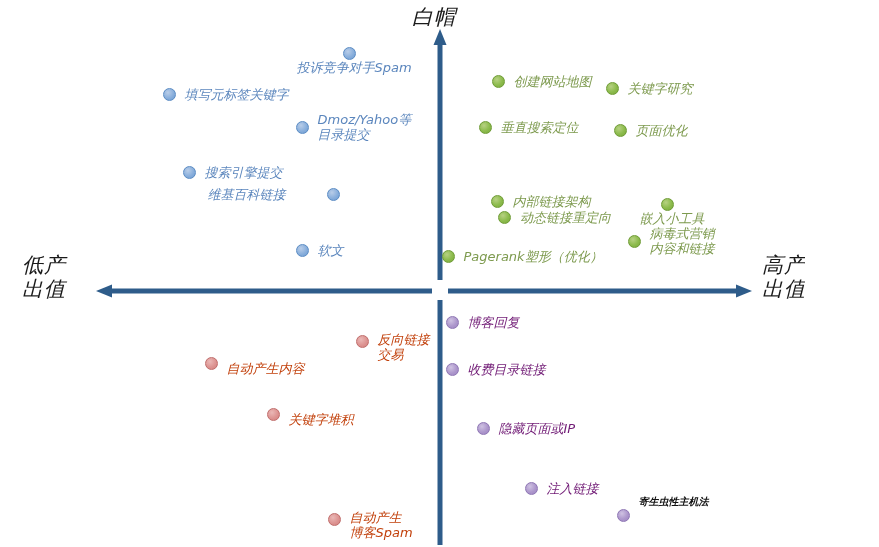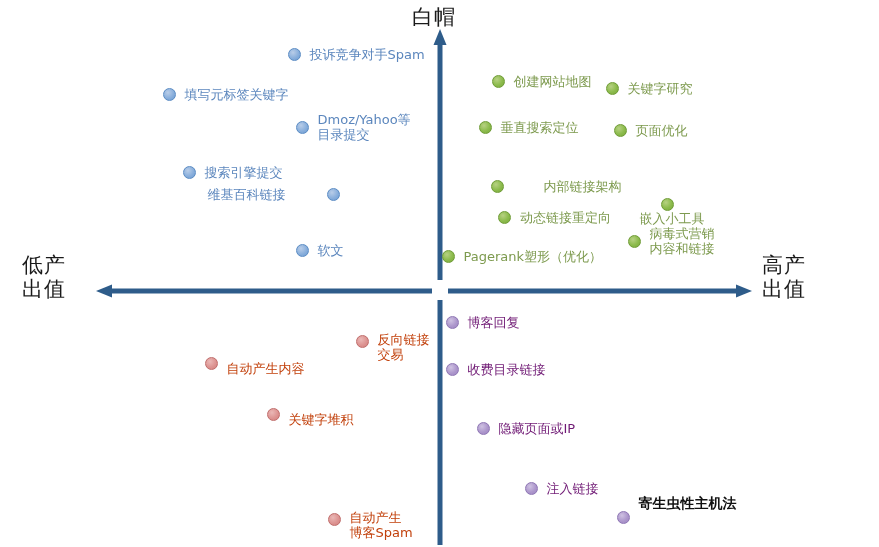"白帽" #canvas { font-style: none -> italic }
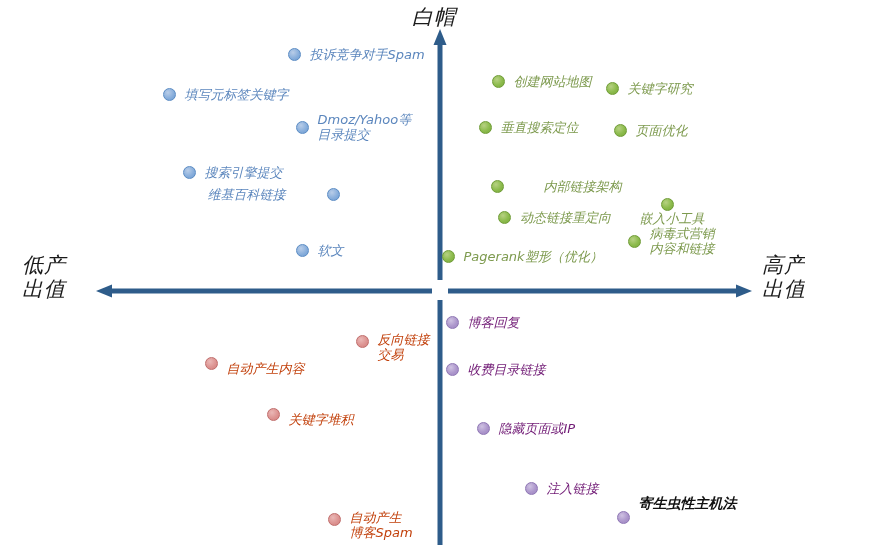"投诉竞争对手Spam" div.node { flex-direction: none -> column }
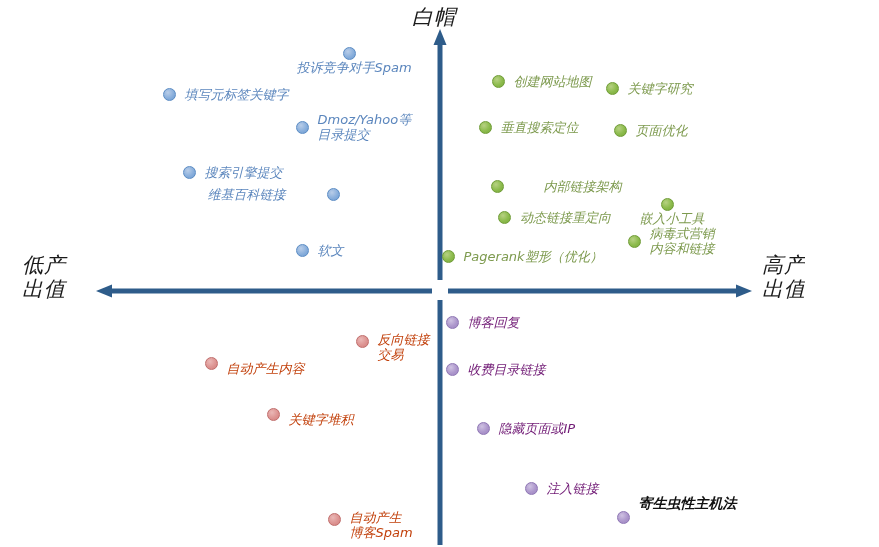"内部链接架构" div.node { gap: 31px -> none; top: 179px -> 194px }
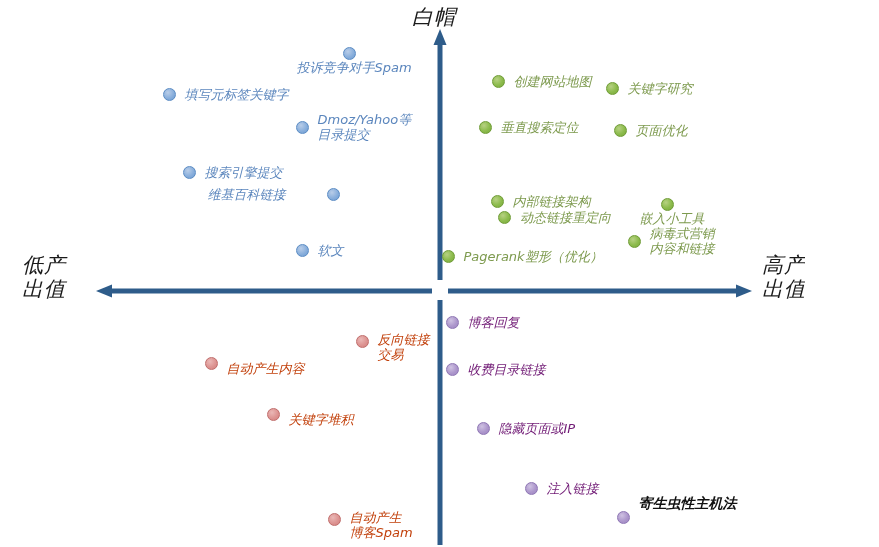"寄生虫性主机法" .node.emph .lbl { font-size: 14px -> 10px }
